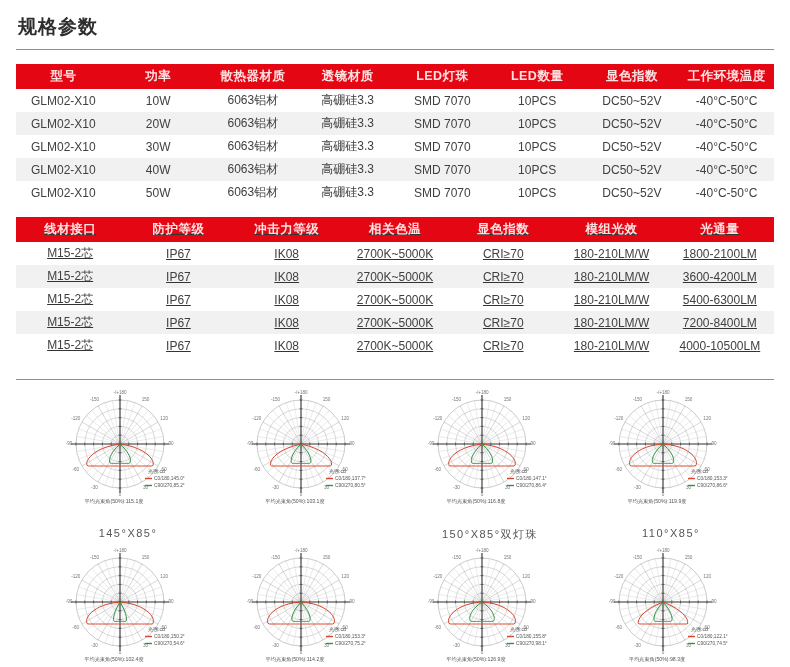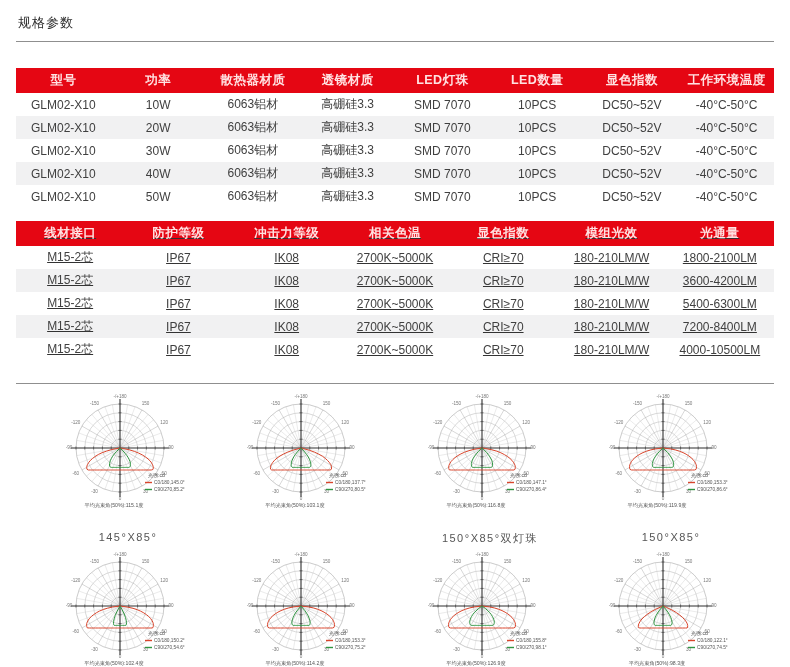"规格参数" .section-title { font-size: 13px -> 19px; font-weight: normal -> bold }
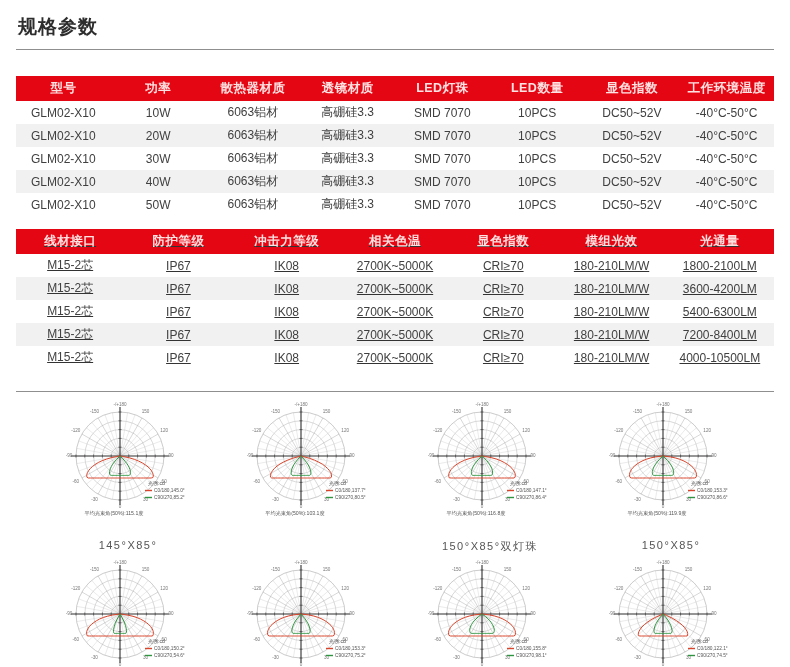"型号" .tbl-wrap { margin-top: 26px -> 14px }
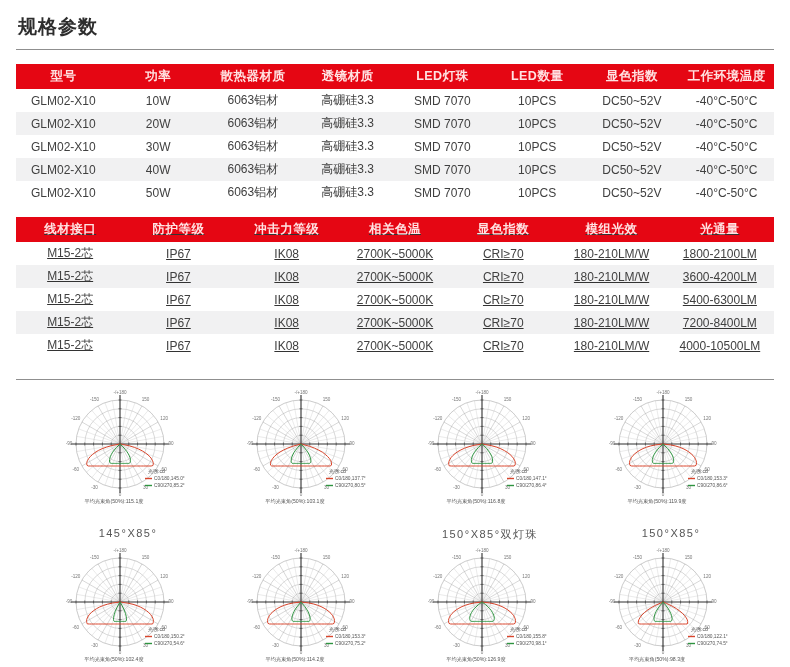"150°X85°" div.chart-label { text: 150 -> 110 }
